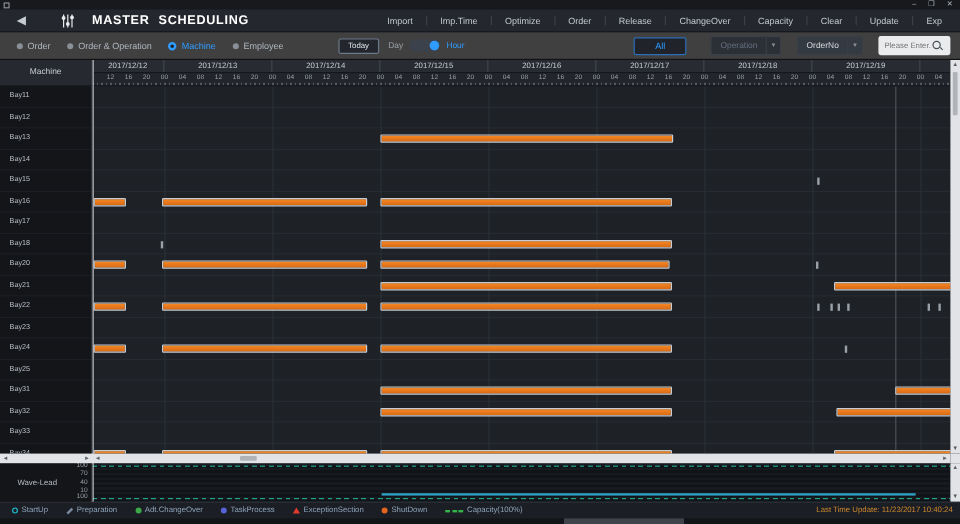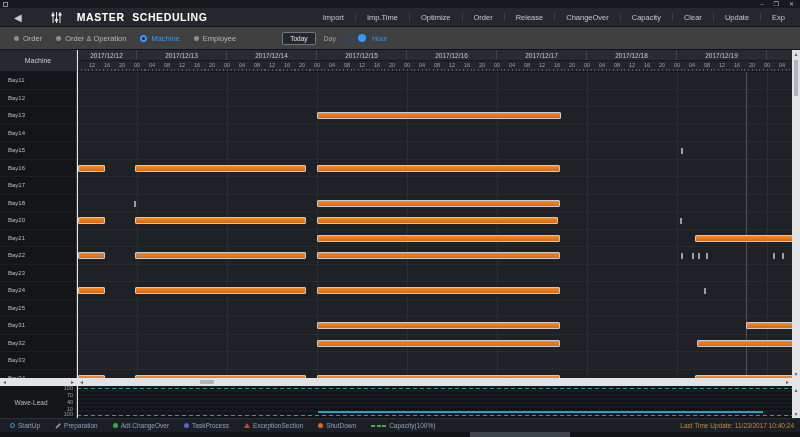"All" span.tb-right { html: none -> <span> <span>All</span> <span> <span>Operation</span> <span>▼</span> </span> <span> <span>OrderNo</span> <span>▼</span> </span> <span> <input> <span></span> </span> </span> }
